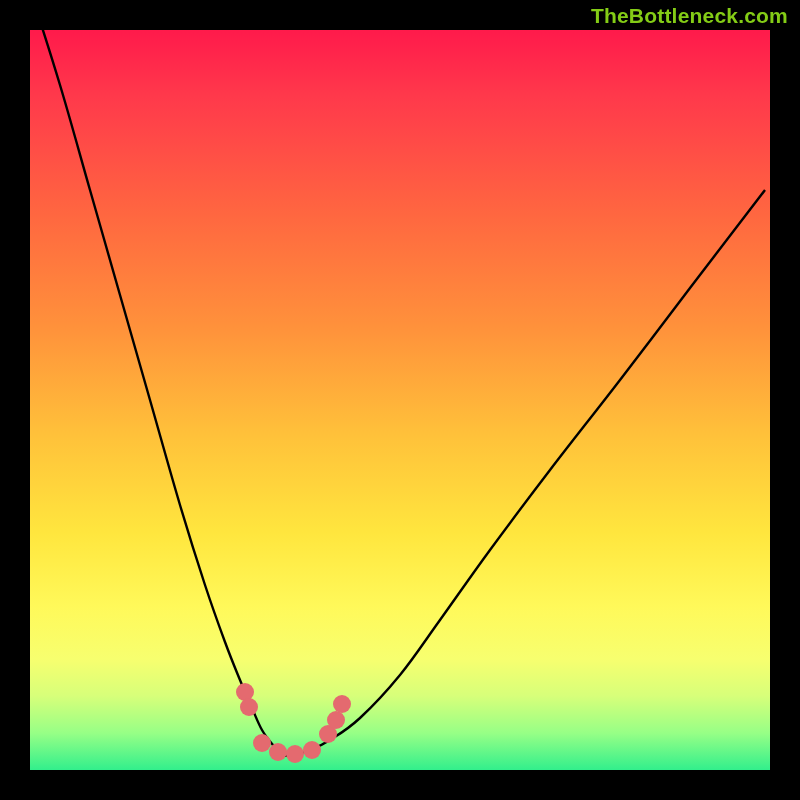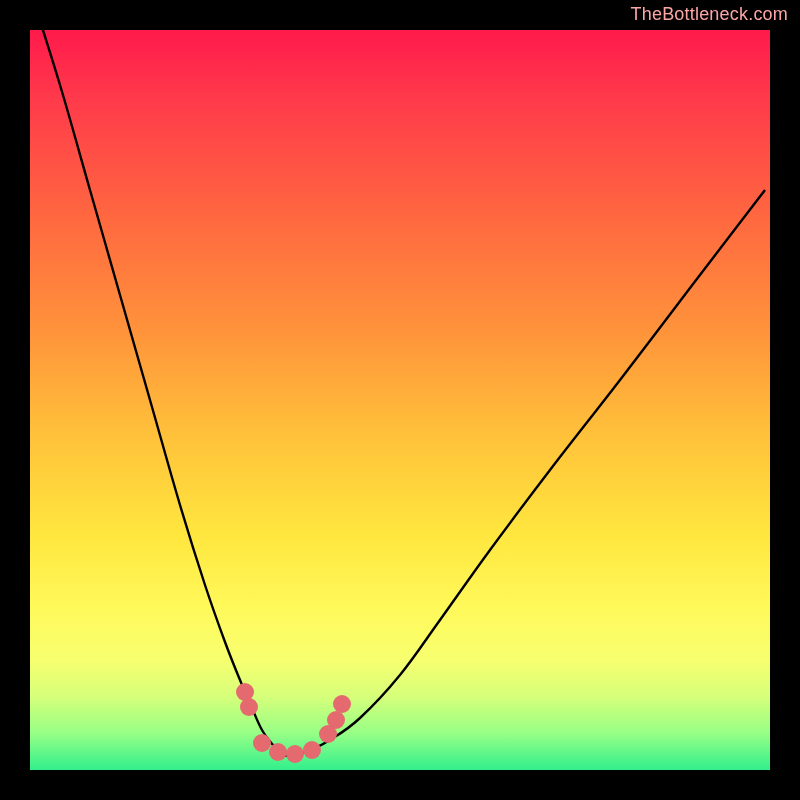"TheBottleneck.com" .watermark { color: #fca5a5 -> #84cc16; font-size: 18px -> 21px; font-weight: 400 -> 700 }
